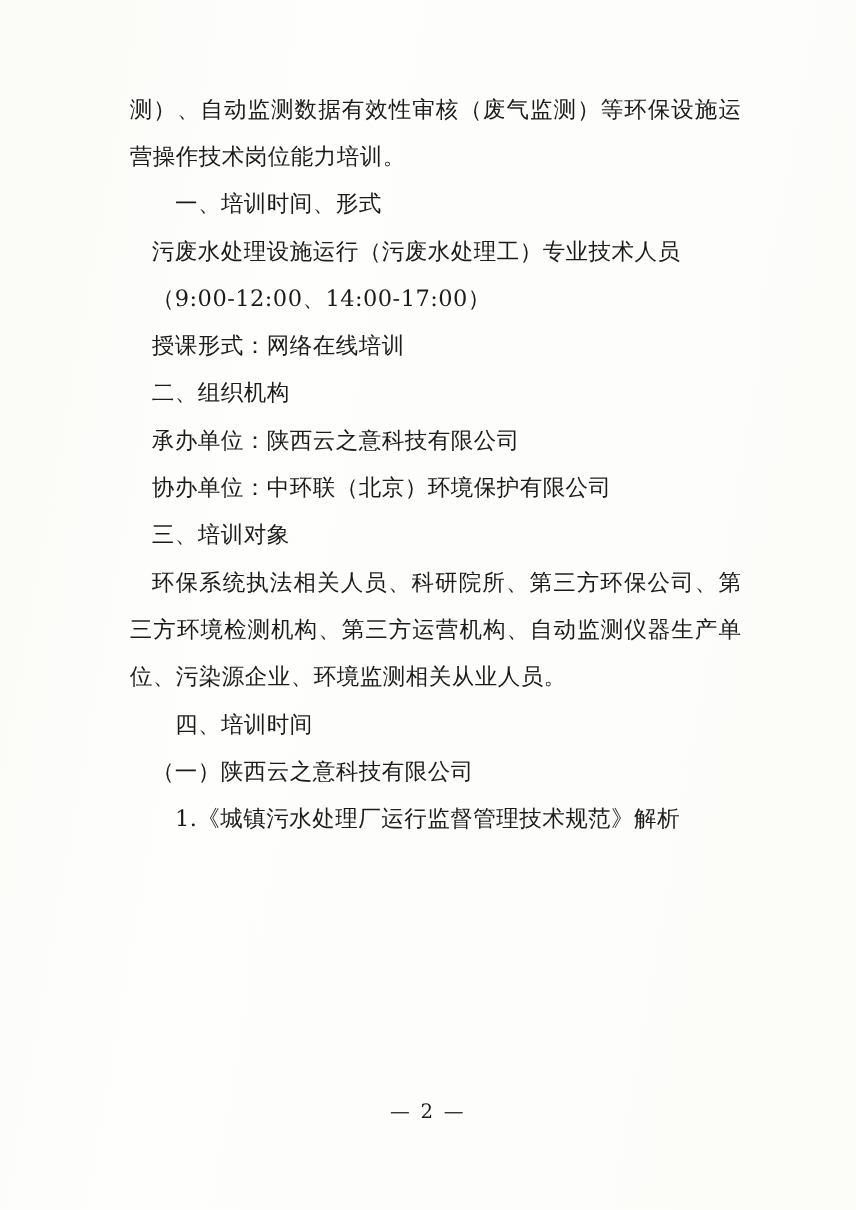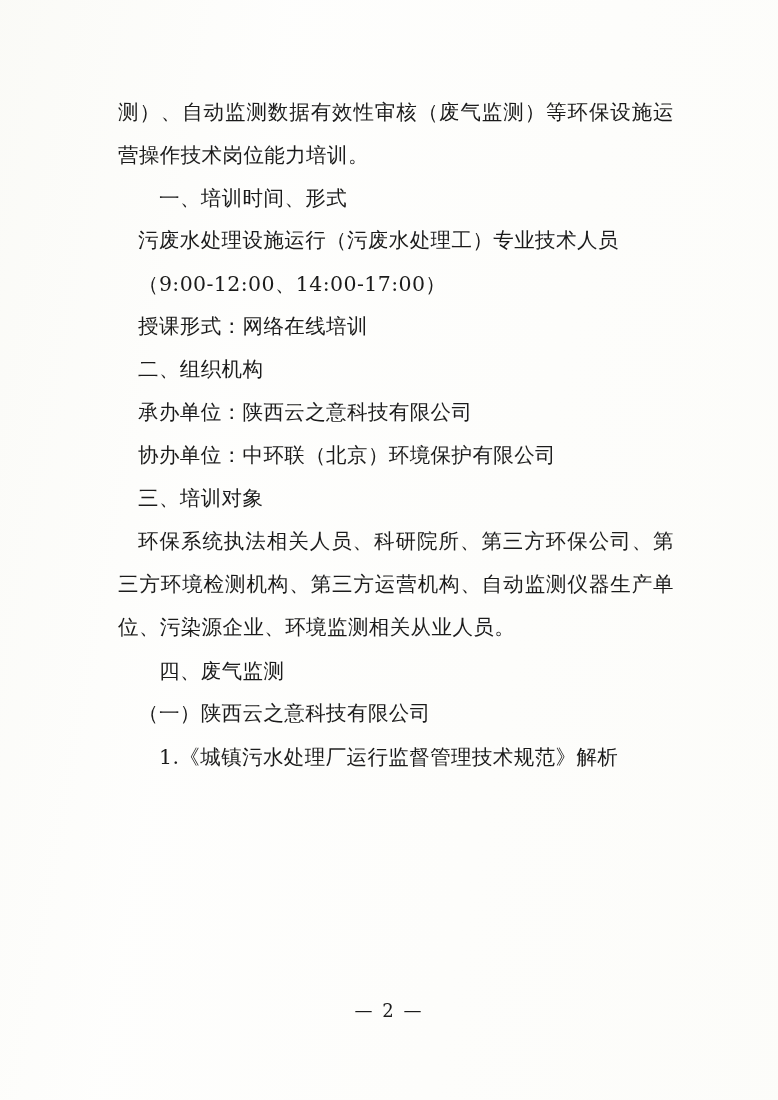"测）、自动监测数据有效性审核（废气监测）等环保设施运营操作技术岗位能力培训。" .content { top: 91px -> 78px }
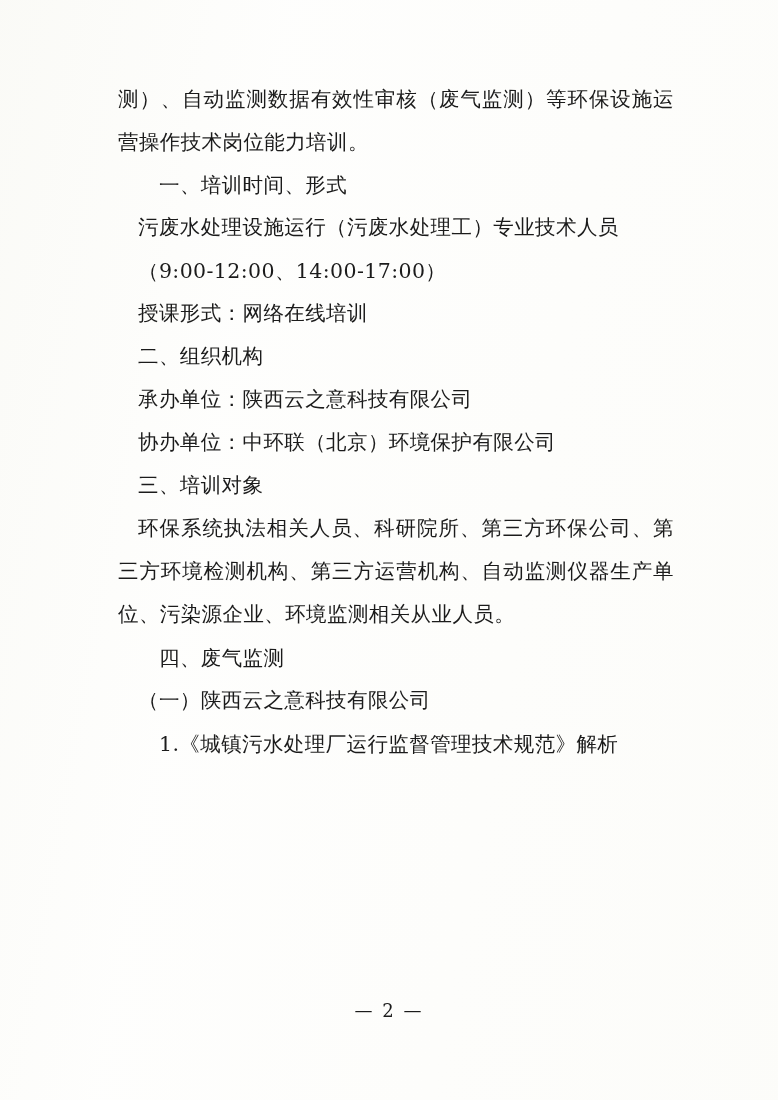"污废水处理设施运行（污废水处理工）专业技术人员" .indent-1 { font-family: Liberation Mono, monospace -> none }
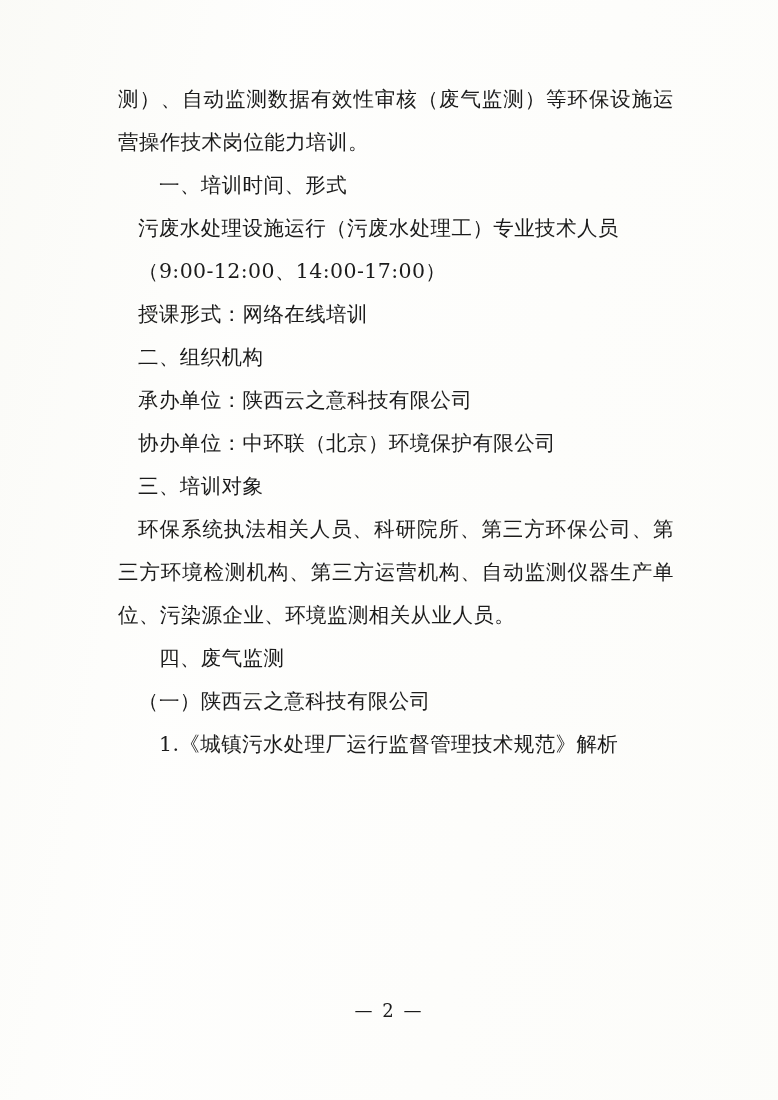"四、废气监测" div.para { text: 废气监测 -> 培训时间 }
